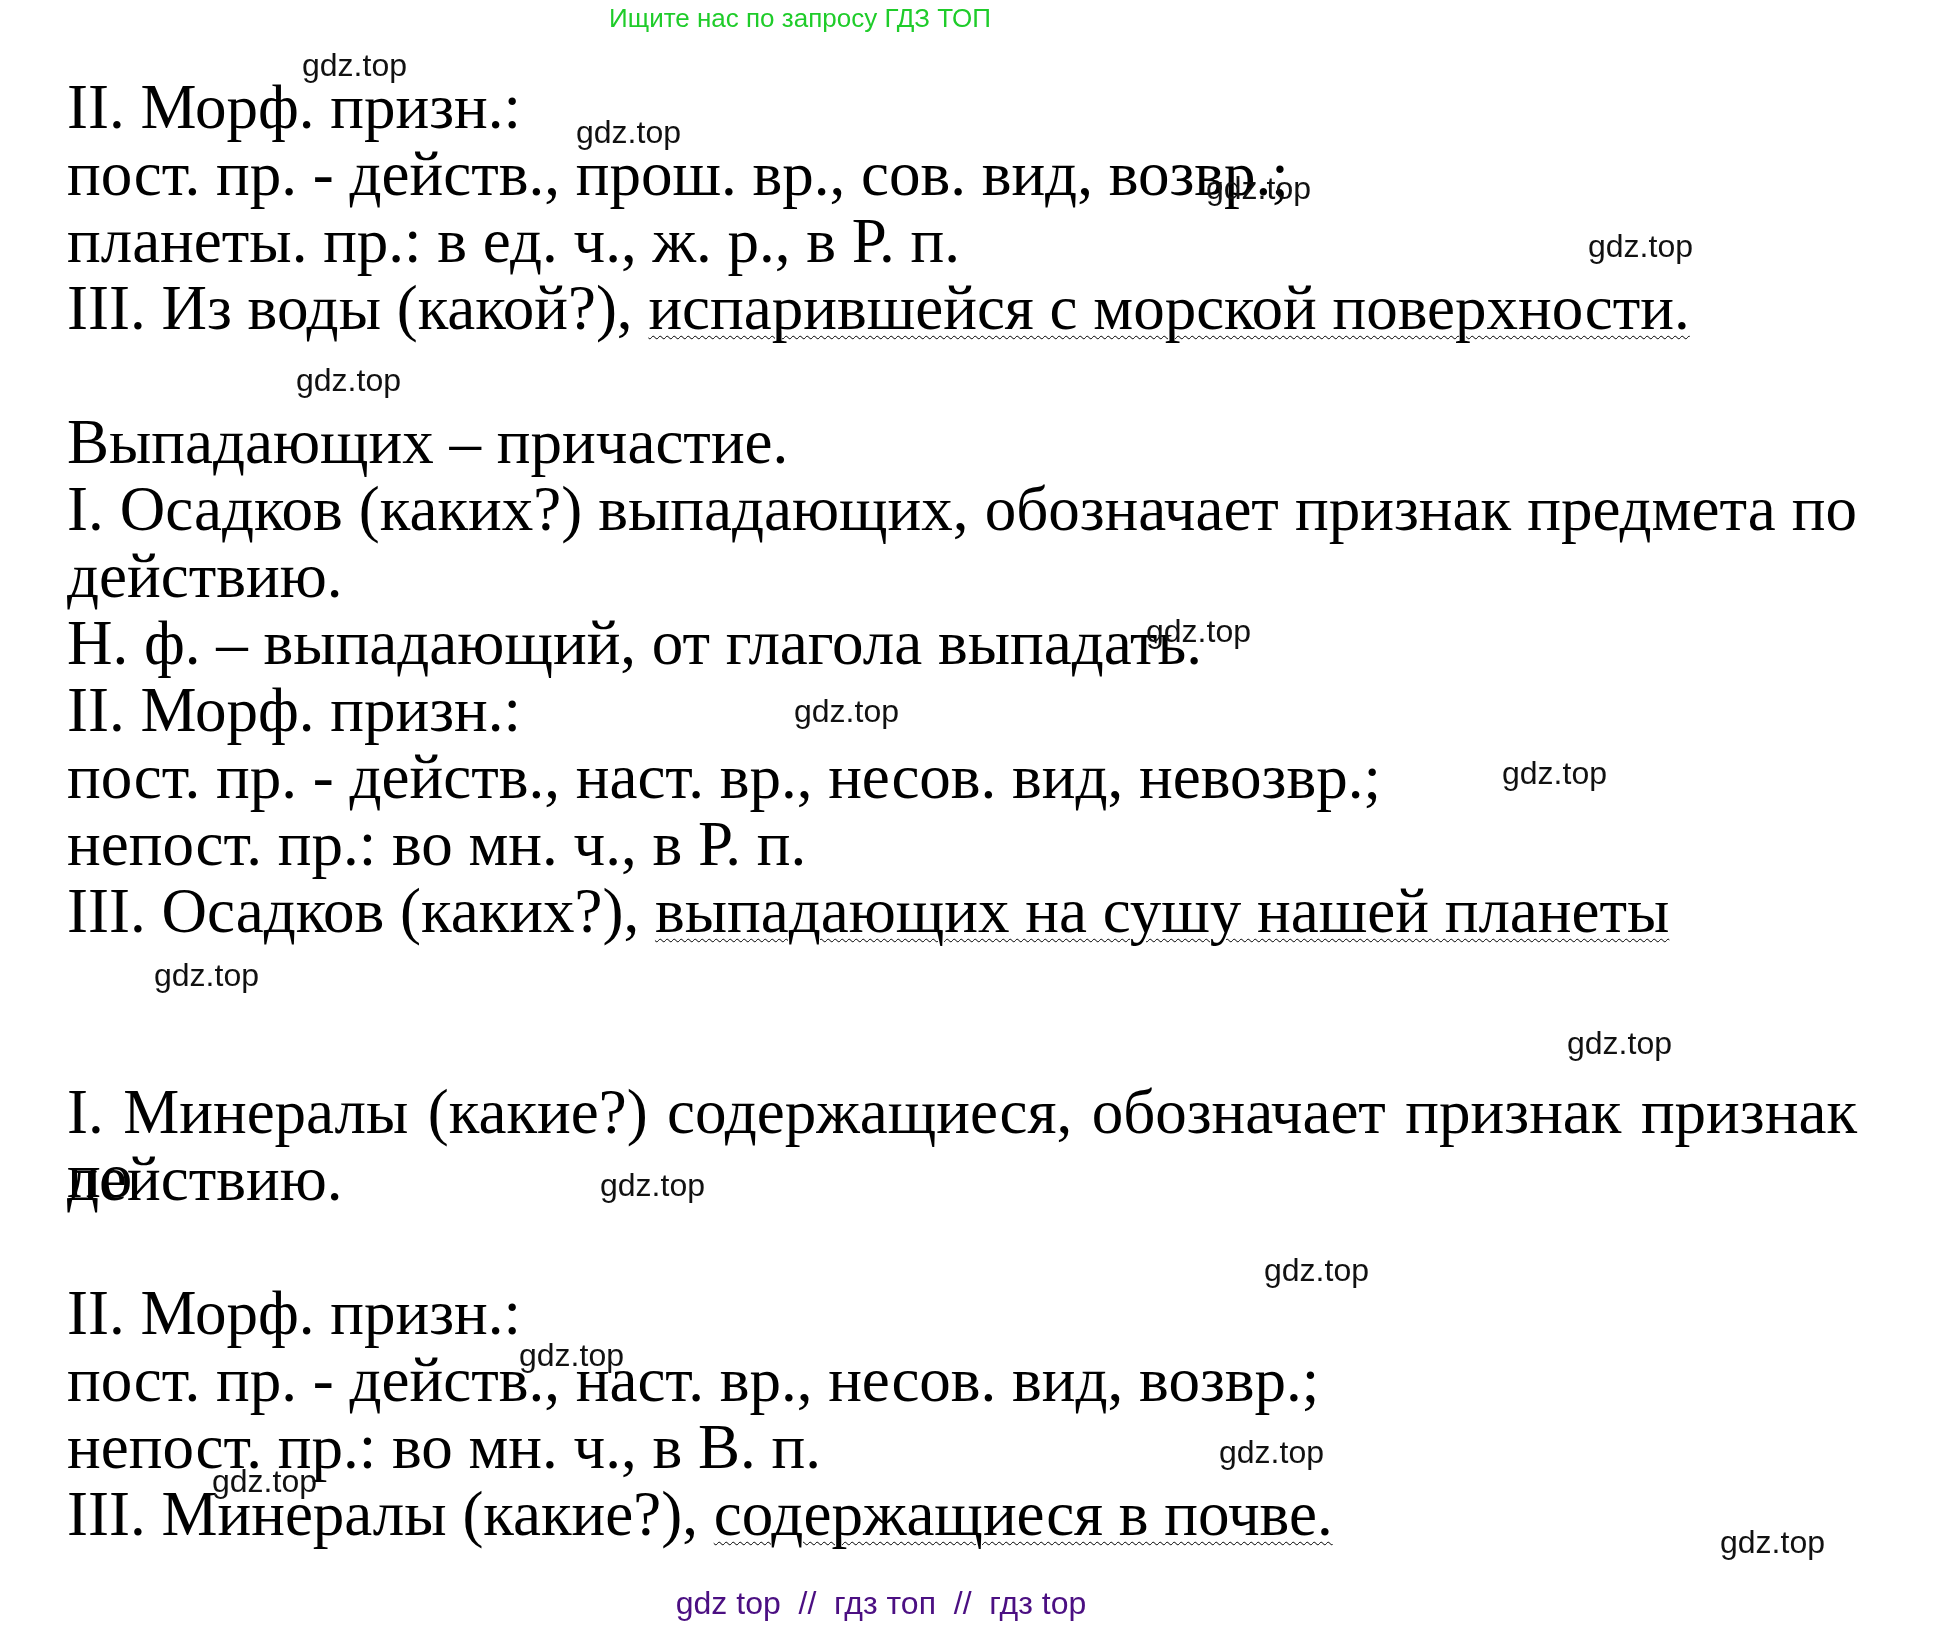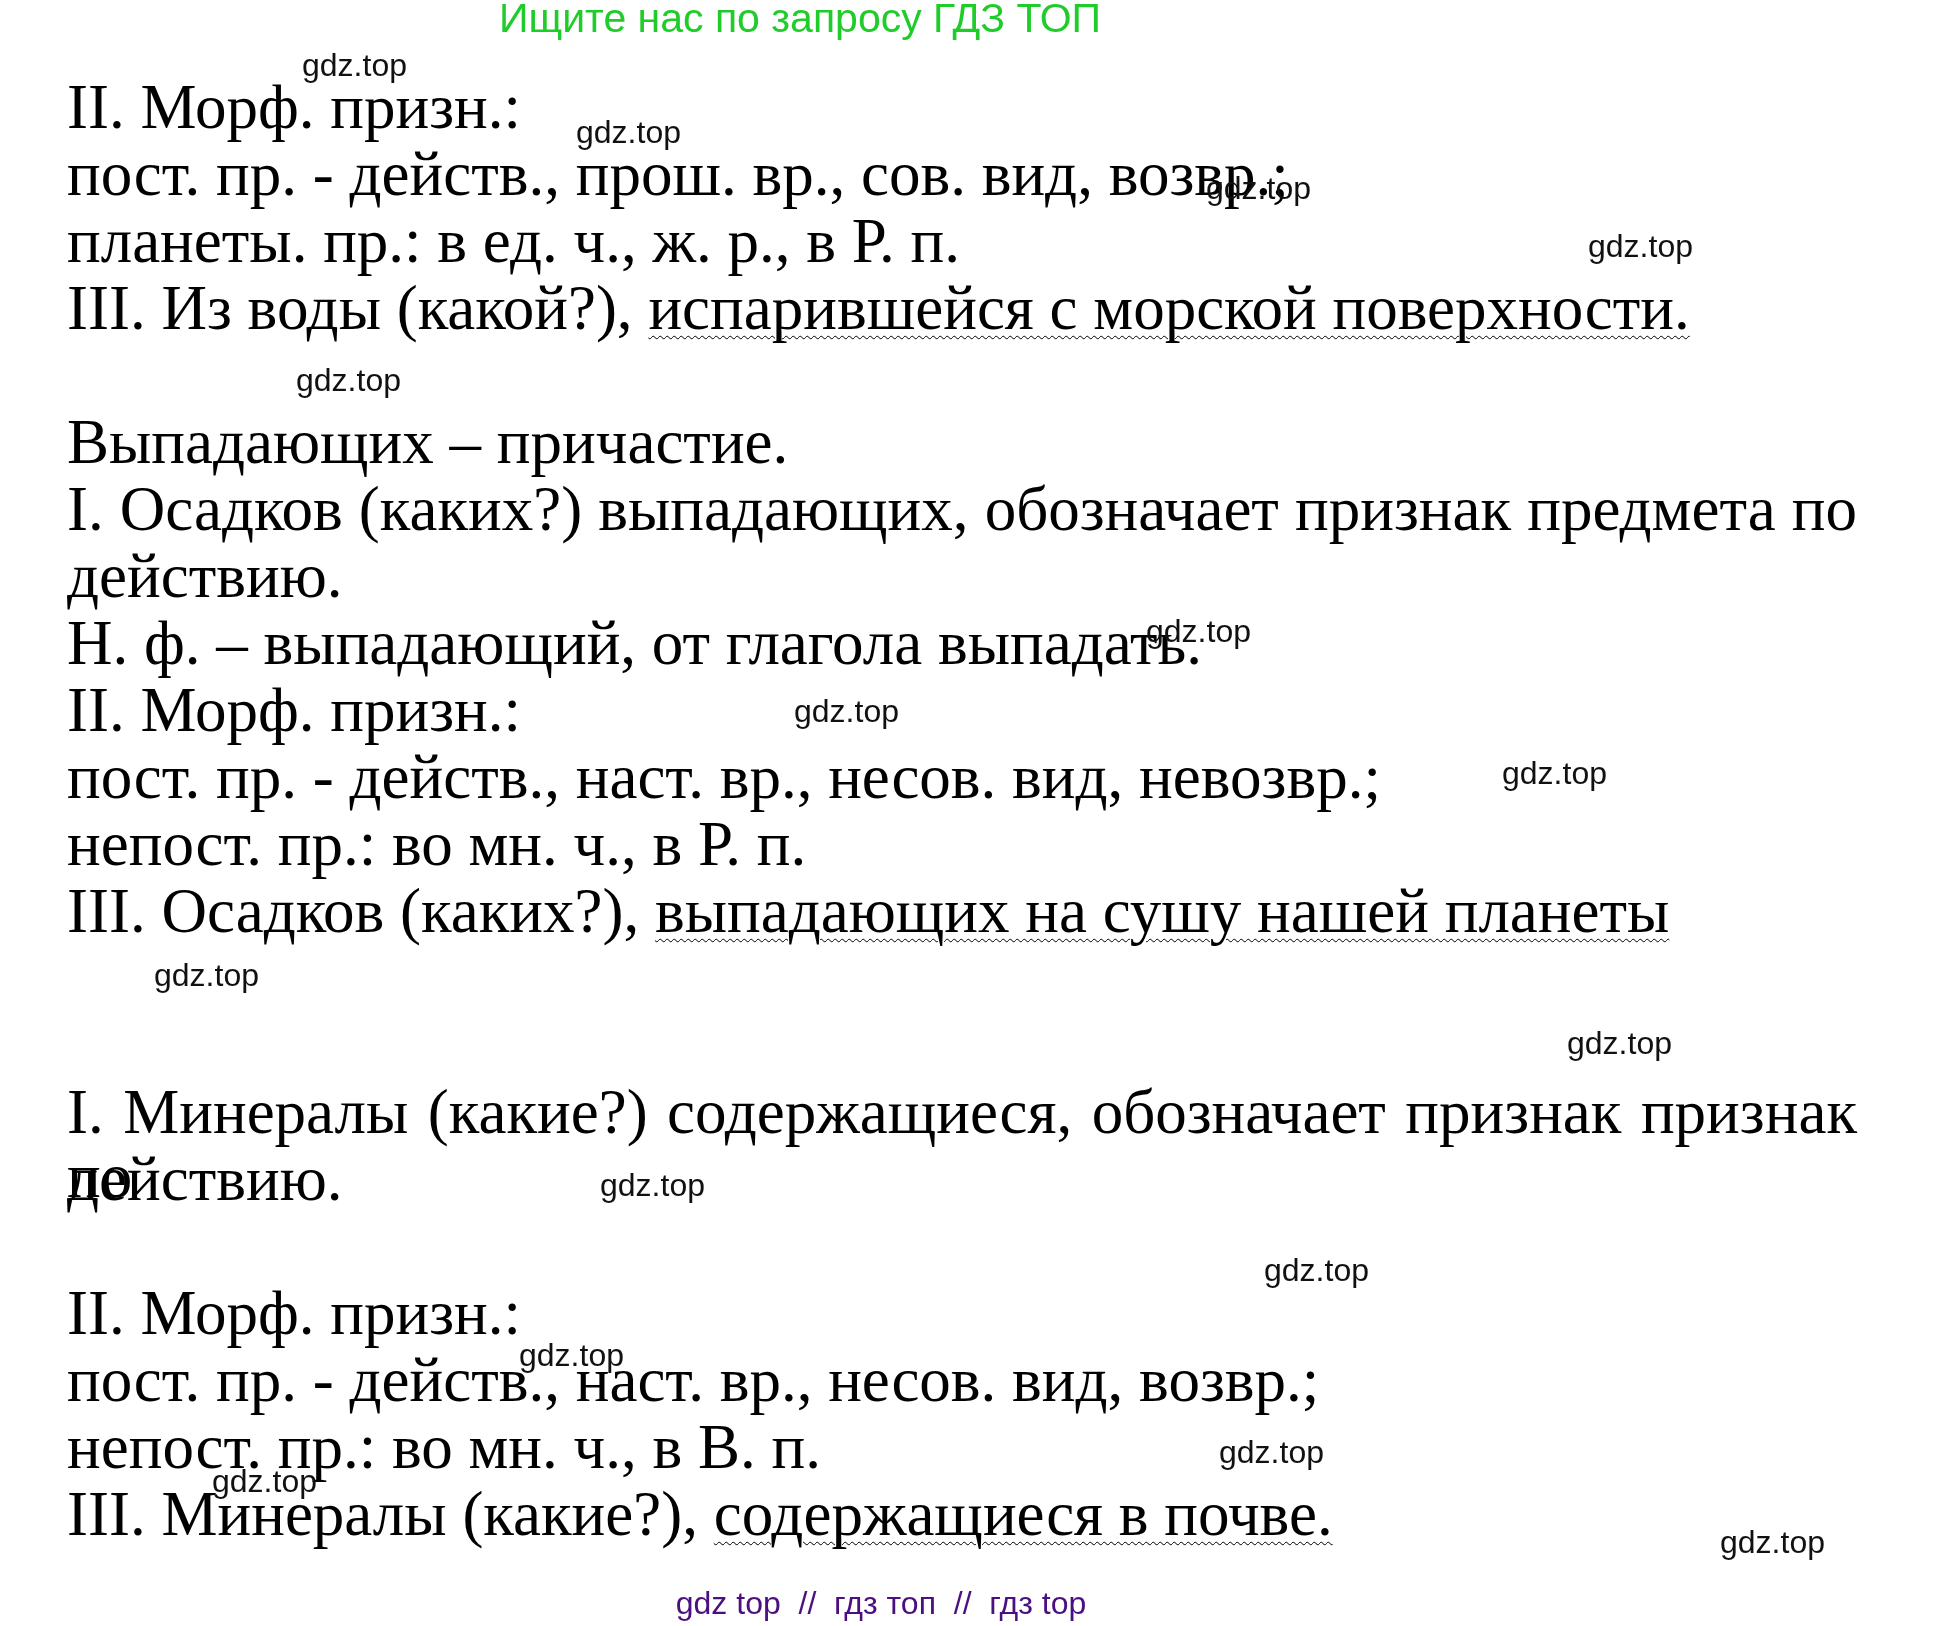"Ищите нас по запросу ГДЗ" .banner { font-size: 41px -> 26px }
